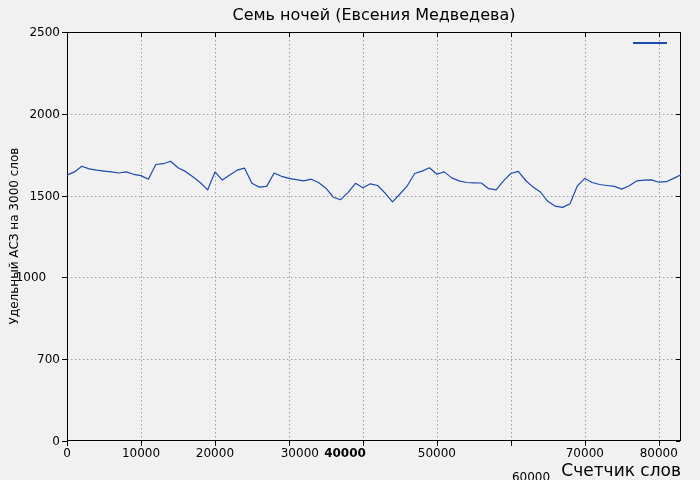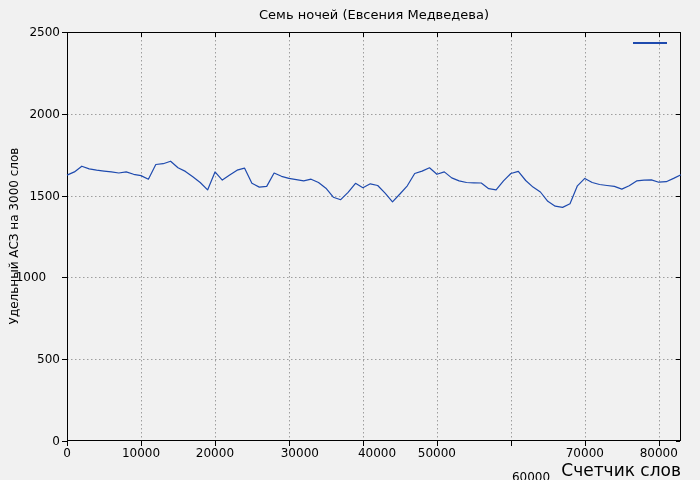"Семь ночей (Евсения Медведева)" .chart-title { font-size: 13px -> 16px }
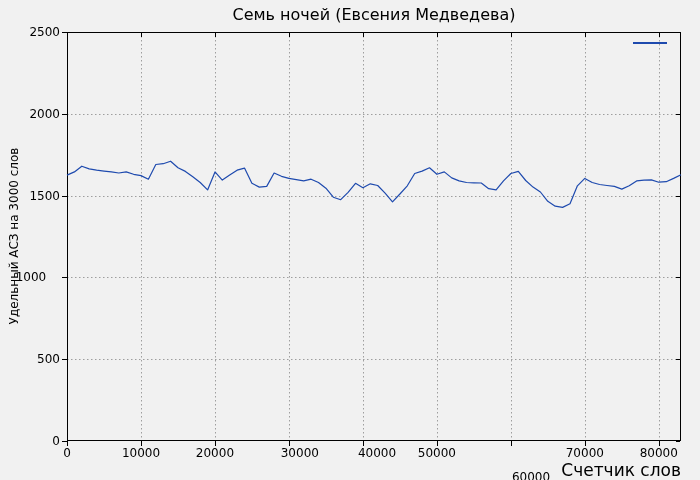"500" div.tick-label { text: 500 -> 700 }
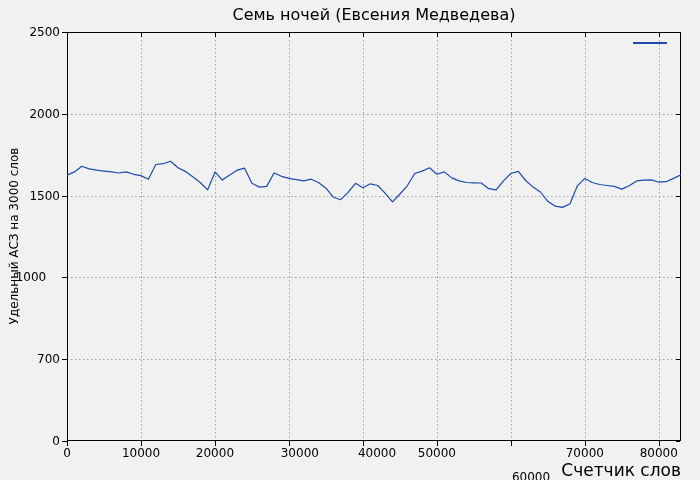"40000" div.tick-label { font-weight: none -> bold; left: 347px -> 315px }
